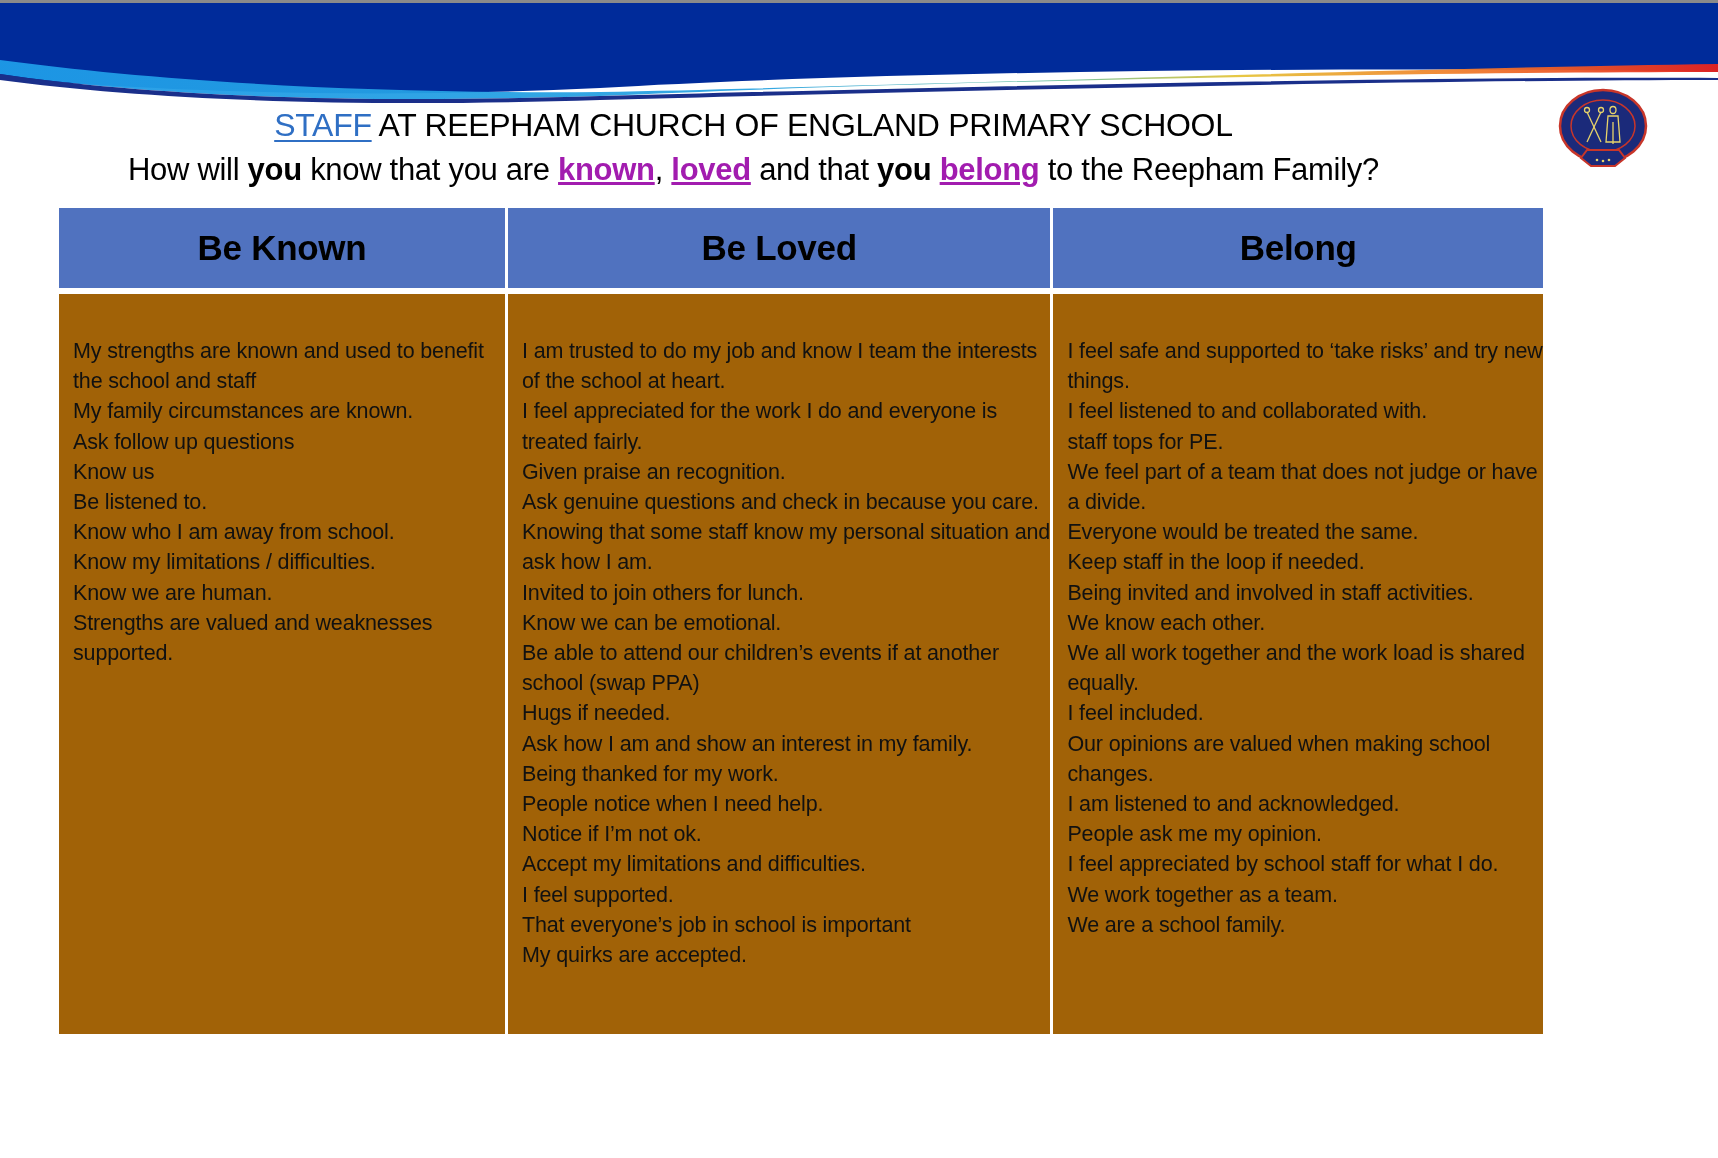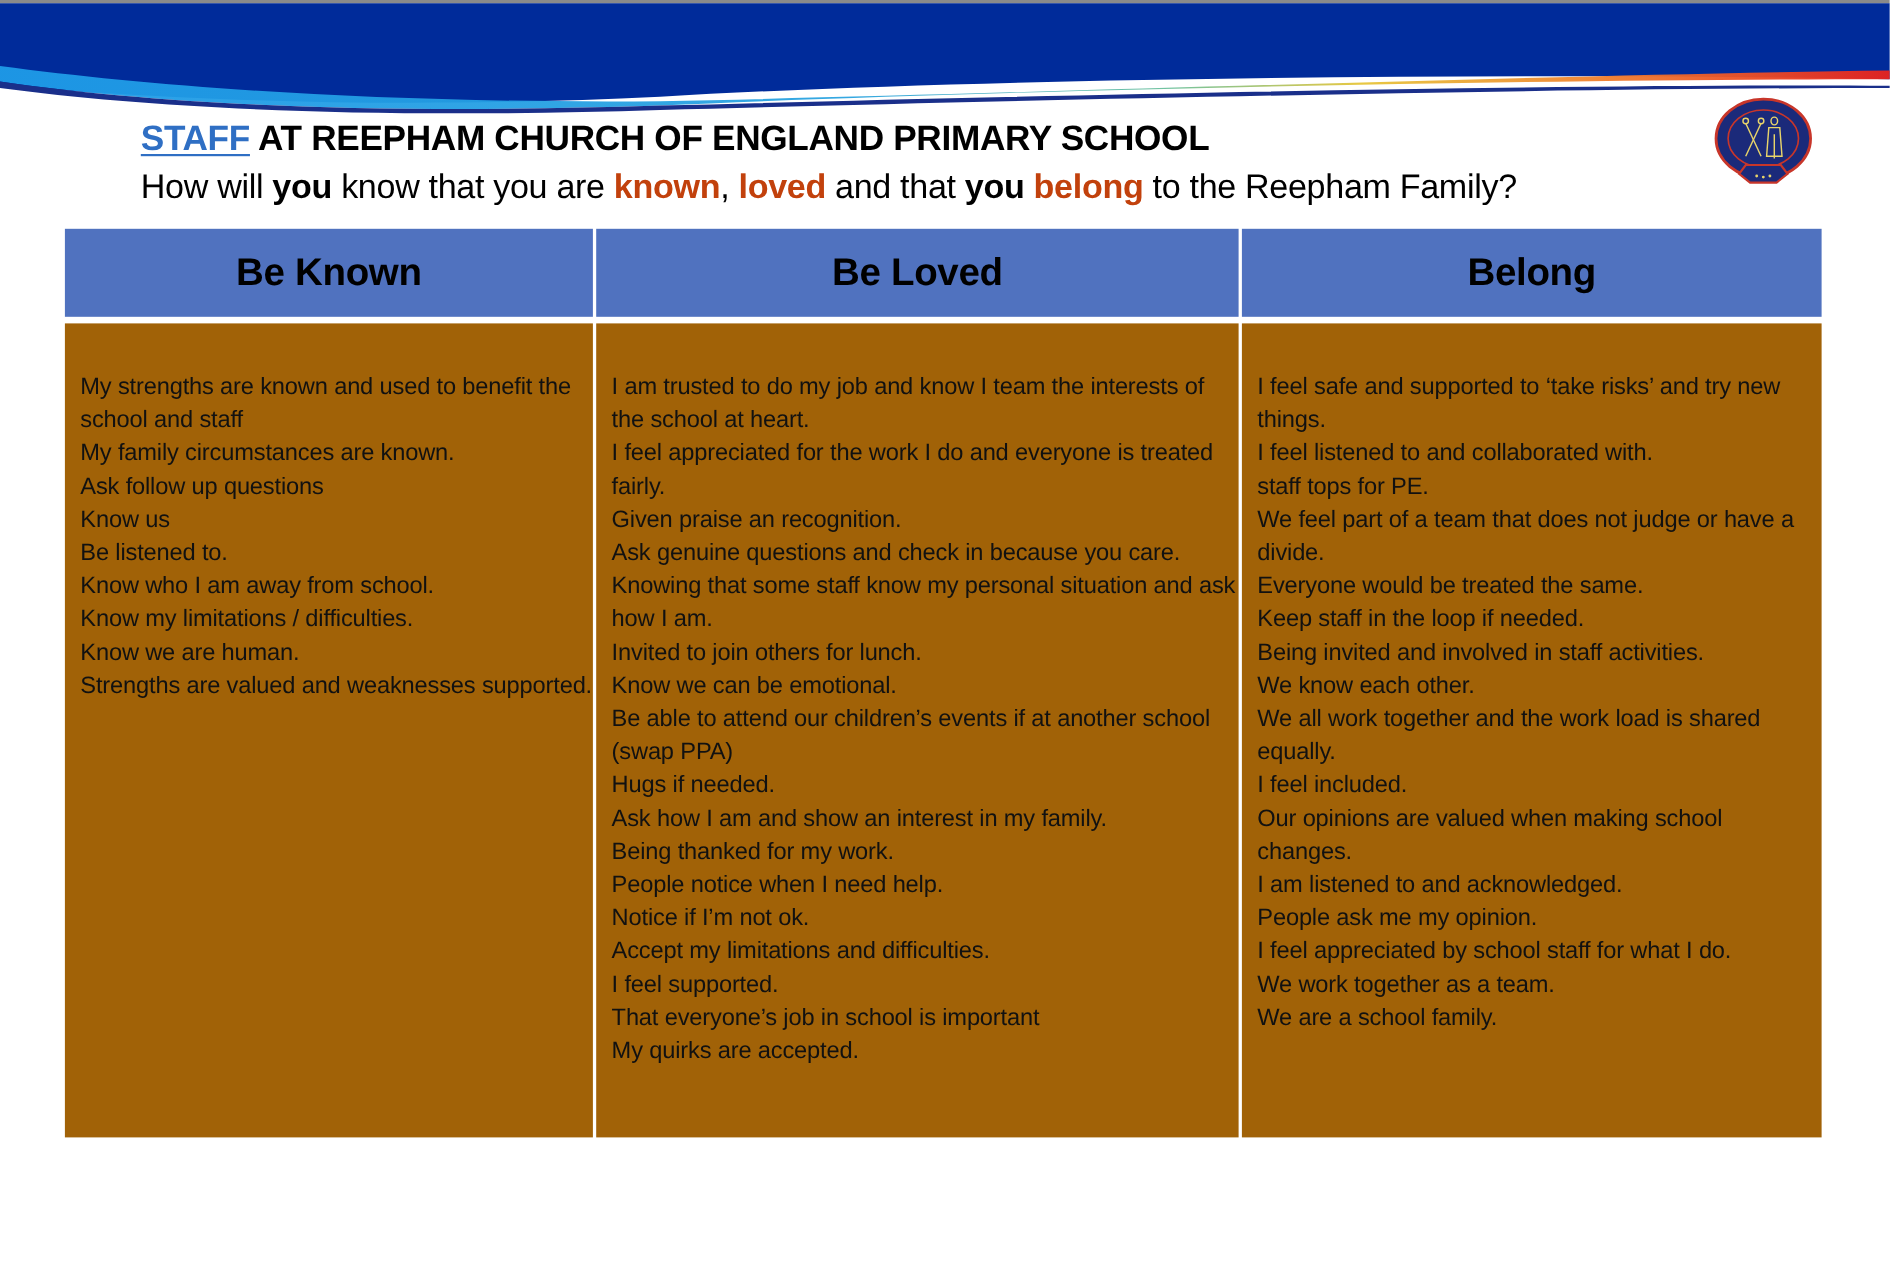"STAFF AT REEPHAM CHURCH OF" .title-line { font-weight: bold -> normal; text-align: none -> center }
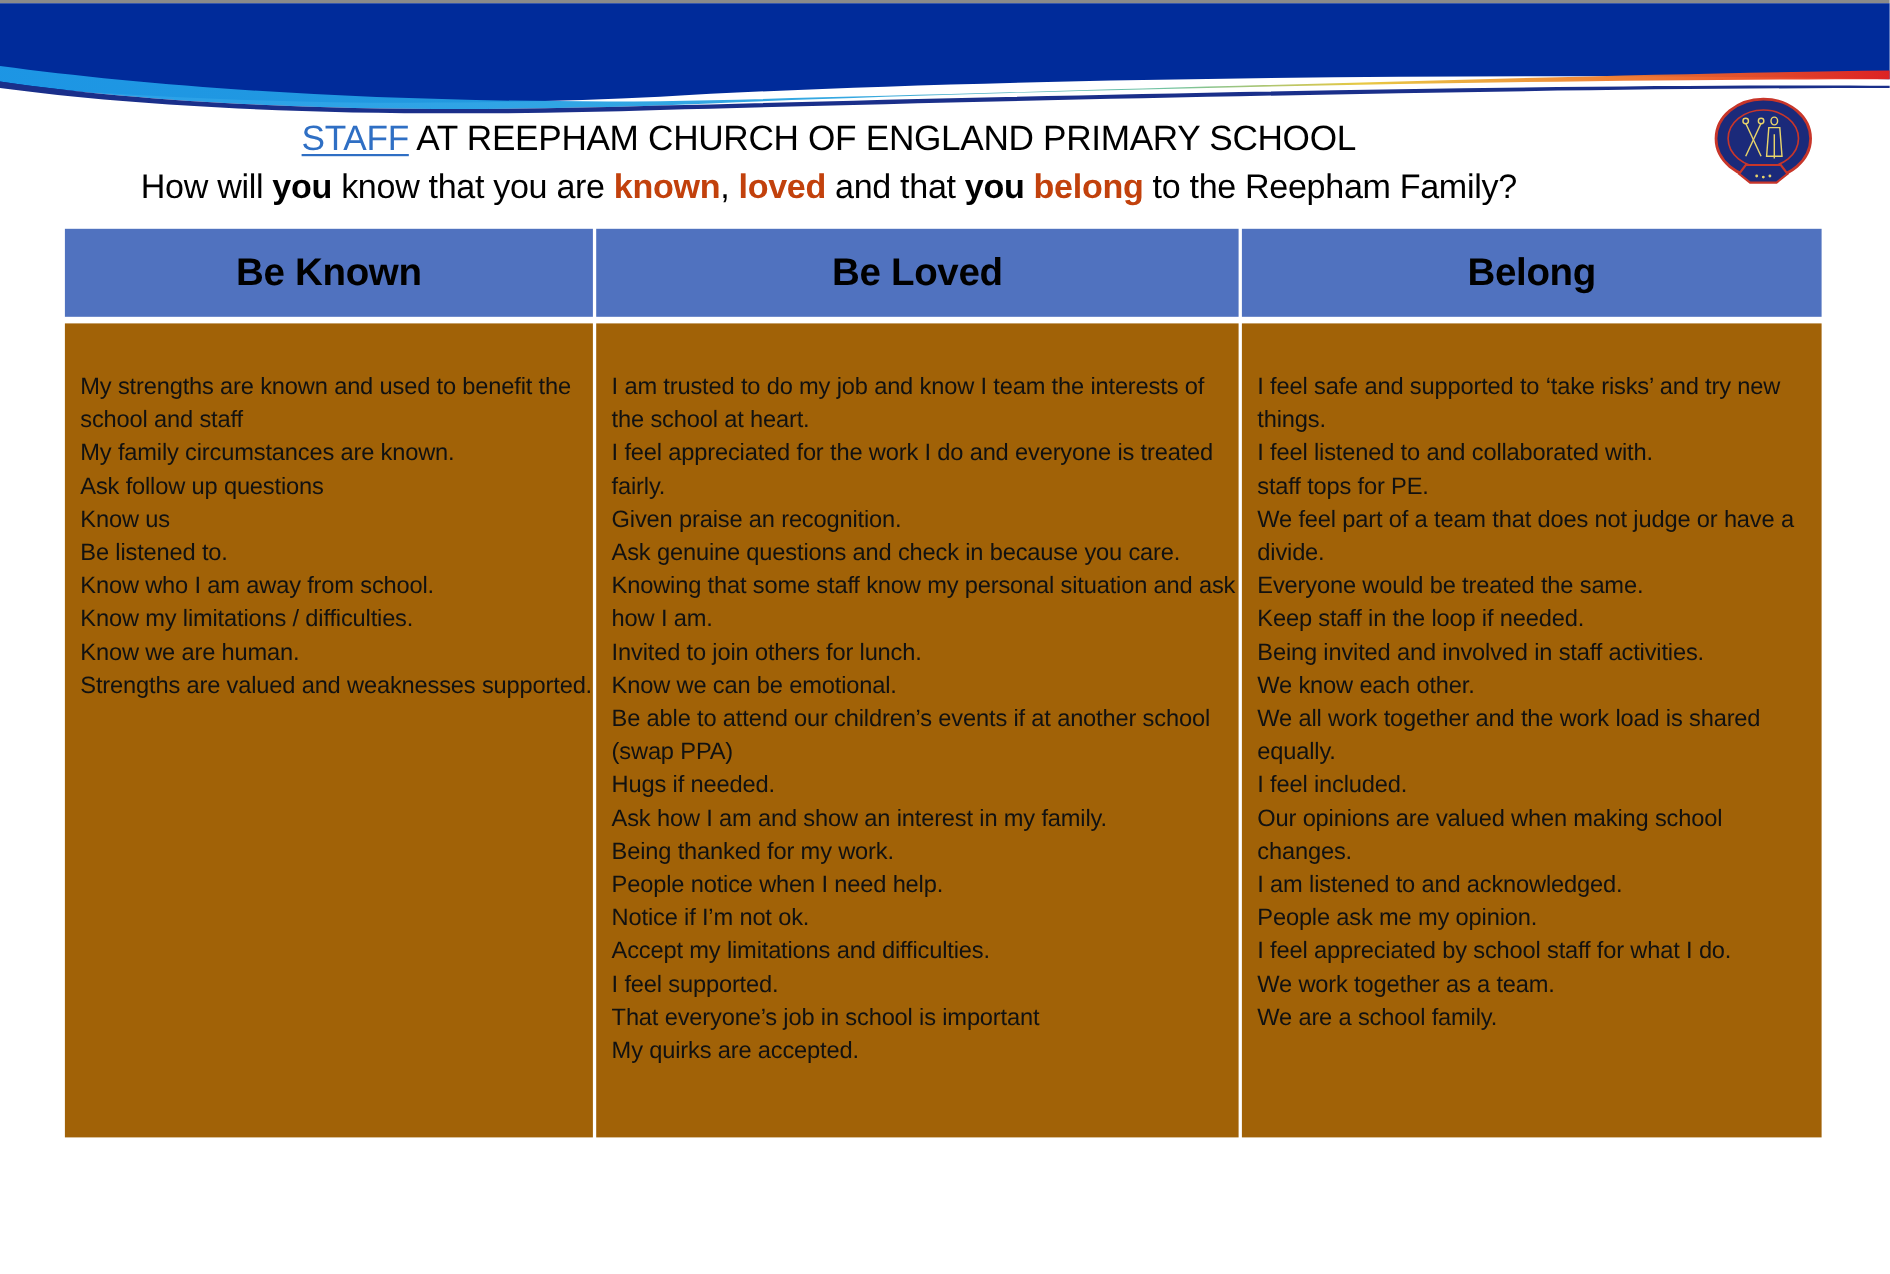"known" .subtitle-line .red { color: #c2410c -> #a21caf; text-decoration: none -> underline }
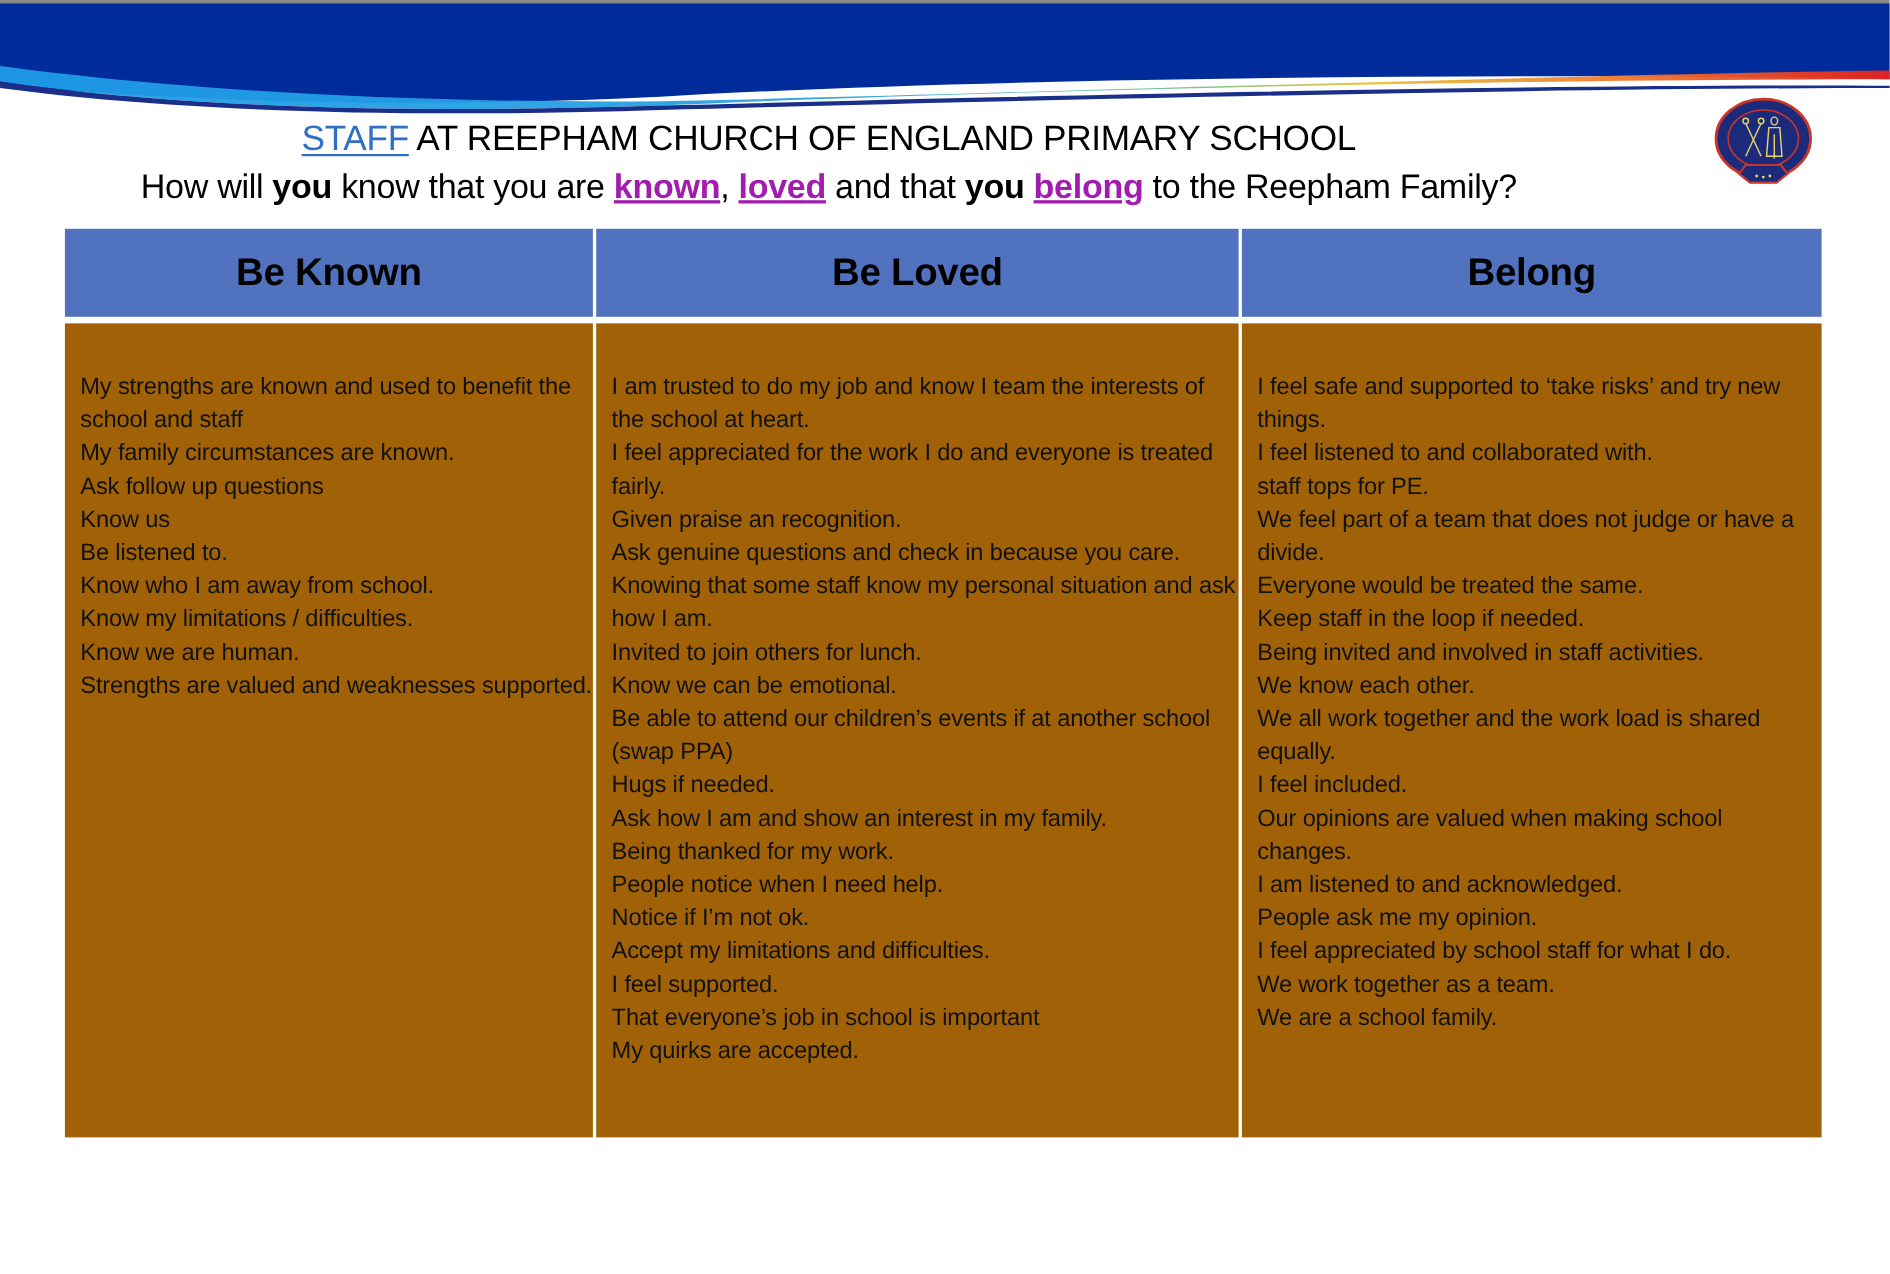"Be Known" .head-row, .body-row { width: 1597px -> 1484px }
